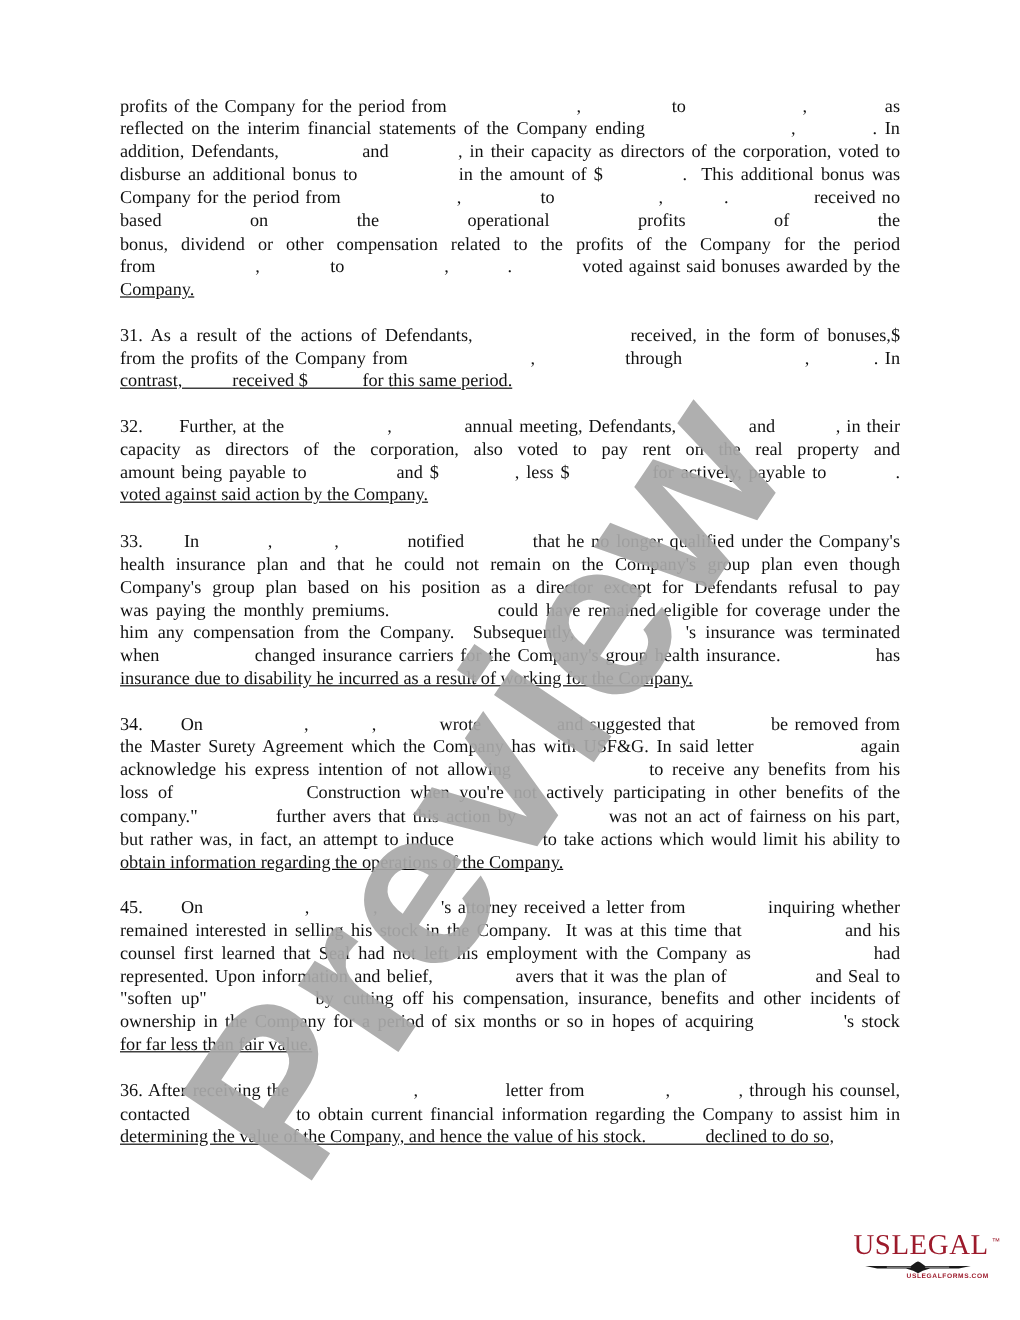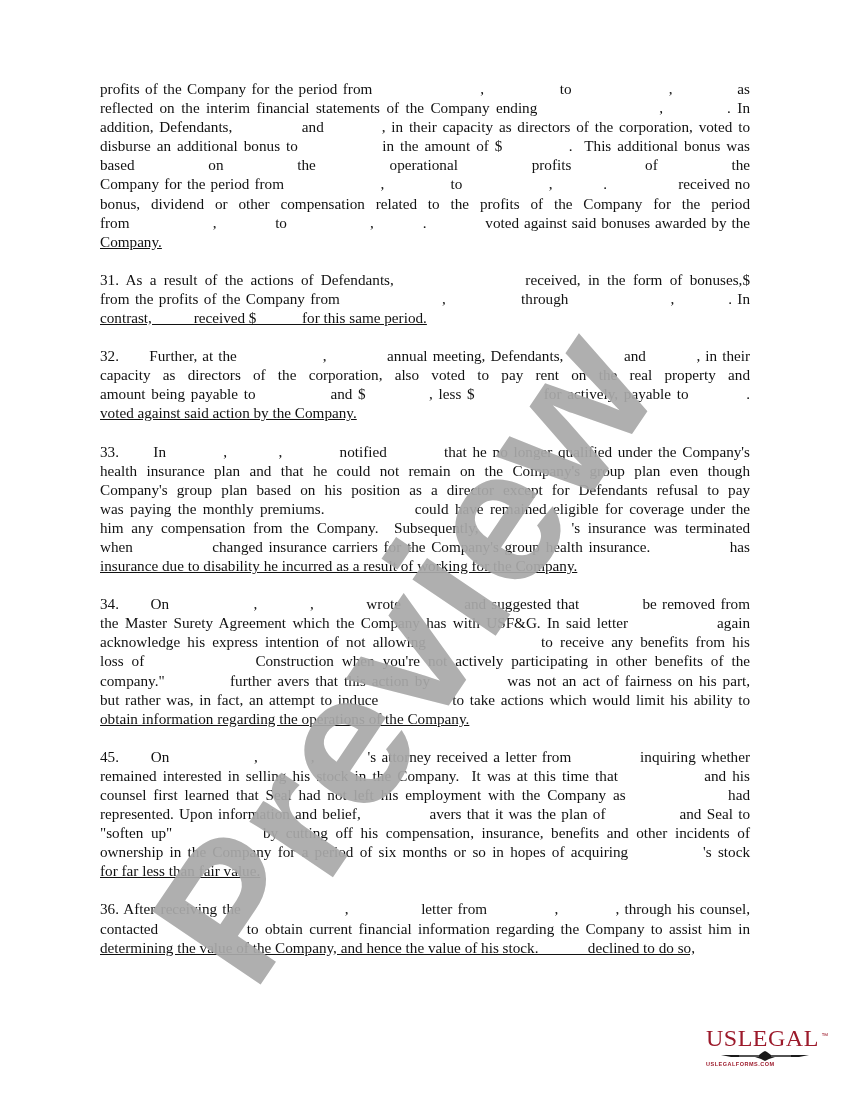"based on the operational profits" span.line { order: before "Company for the period from" -> after "Company for the period from" }
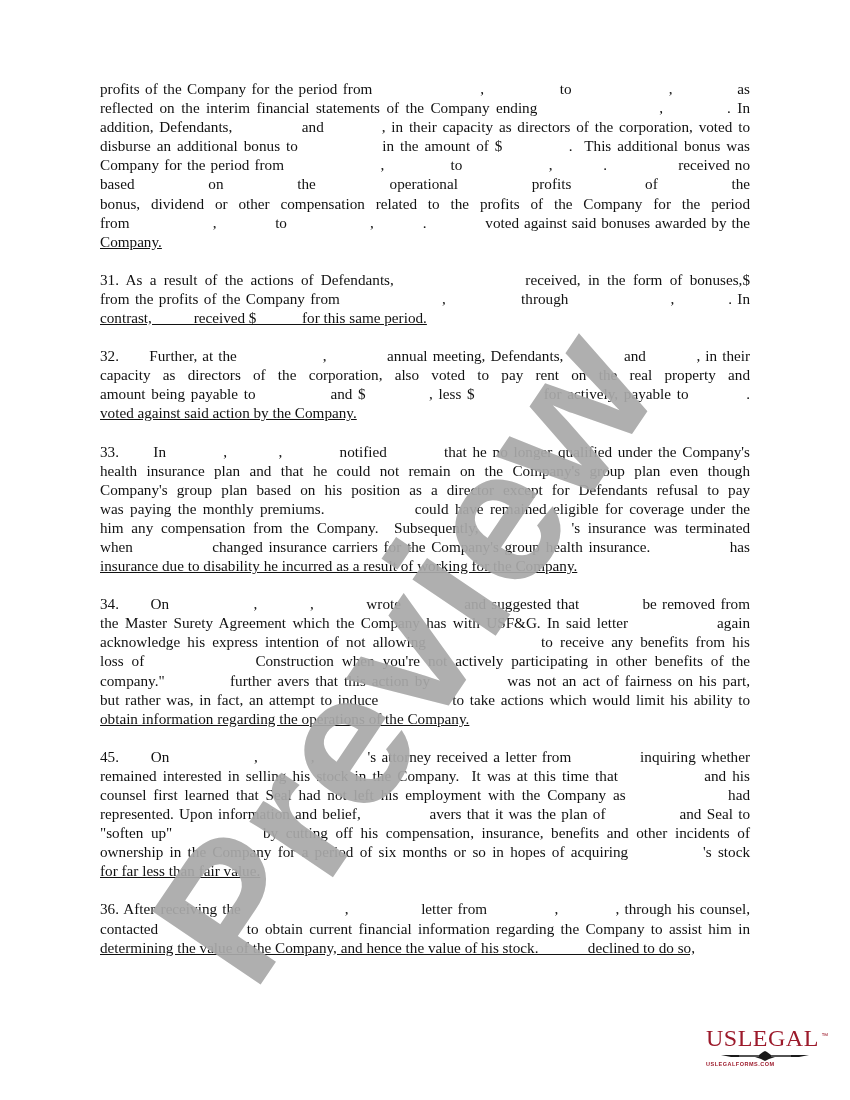"USLEGAL" .logo { text-align: left -> right }
